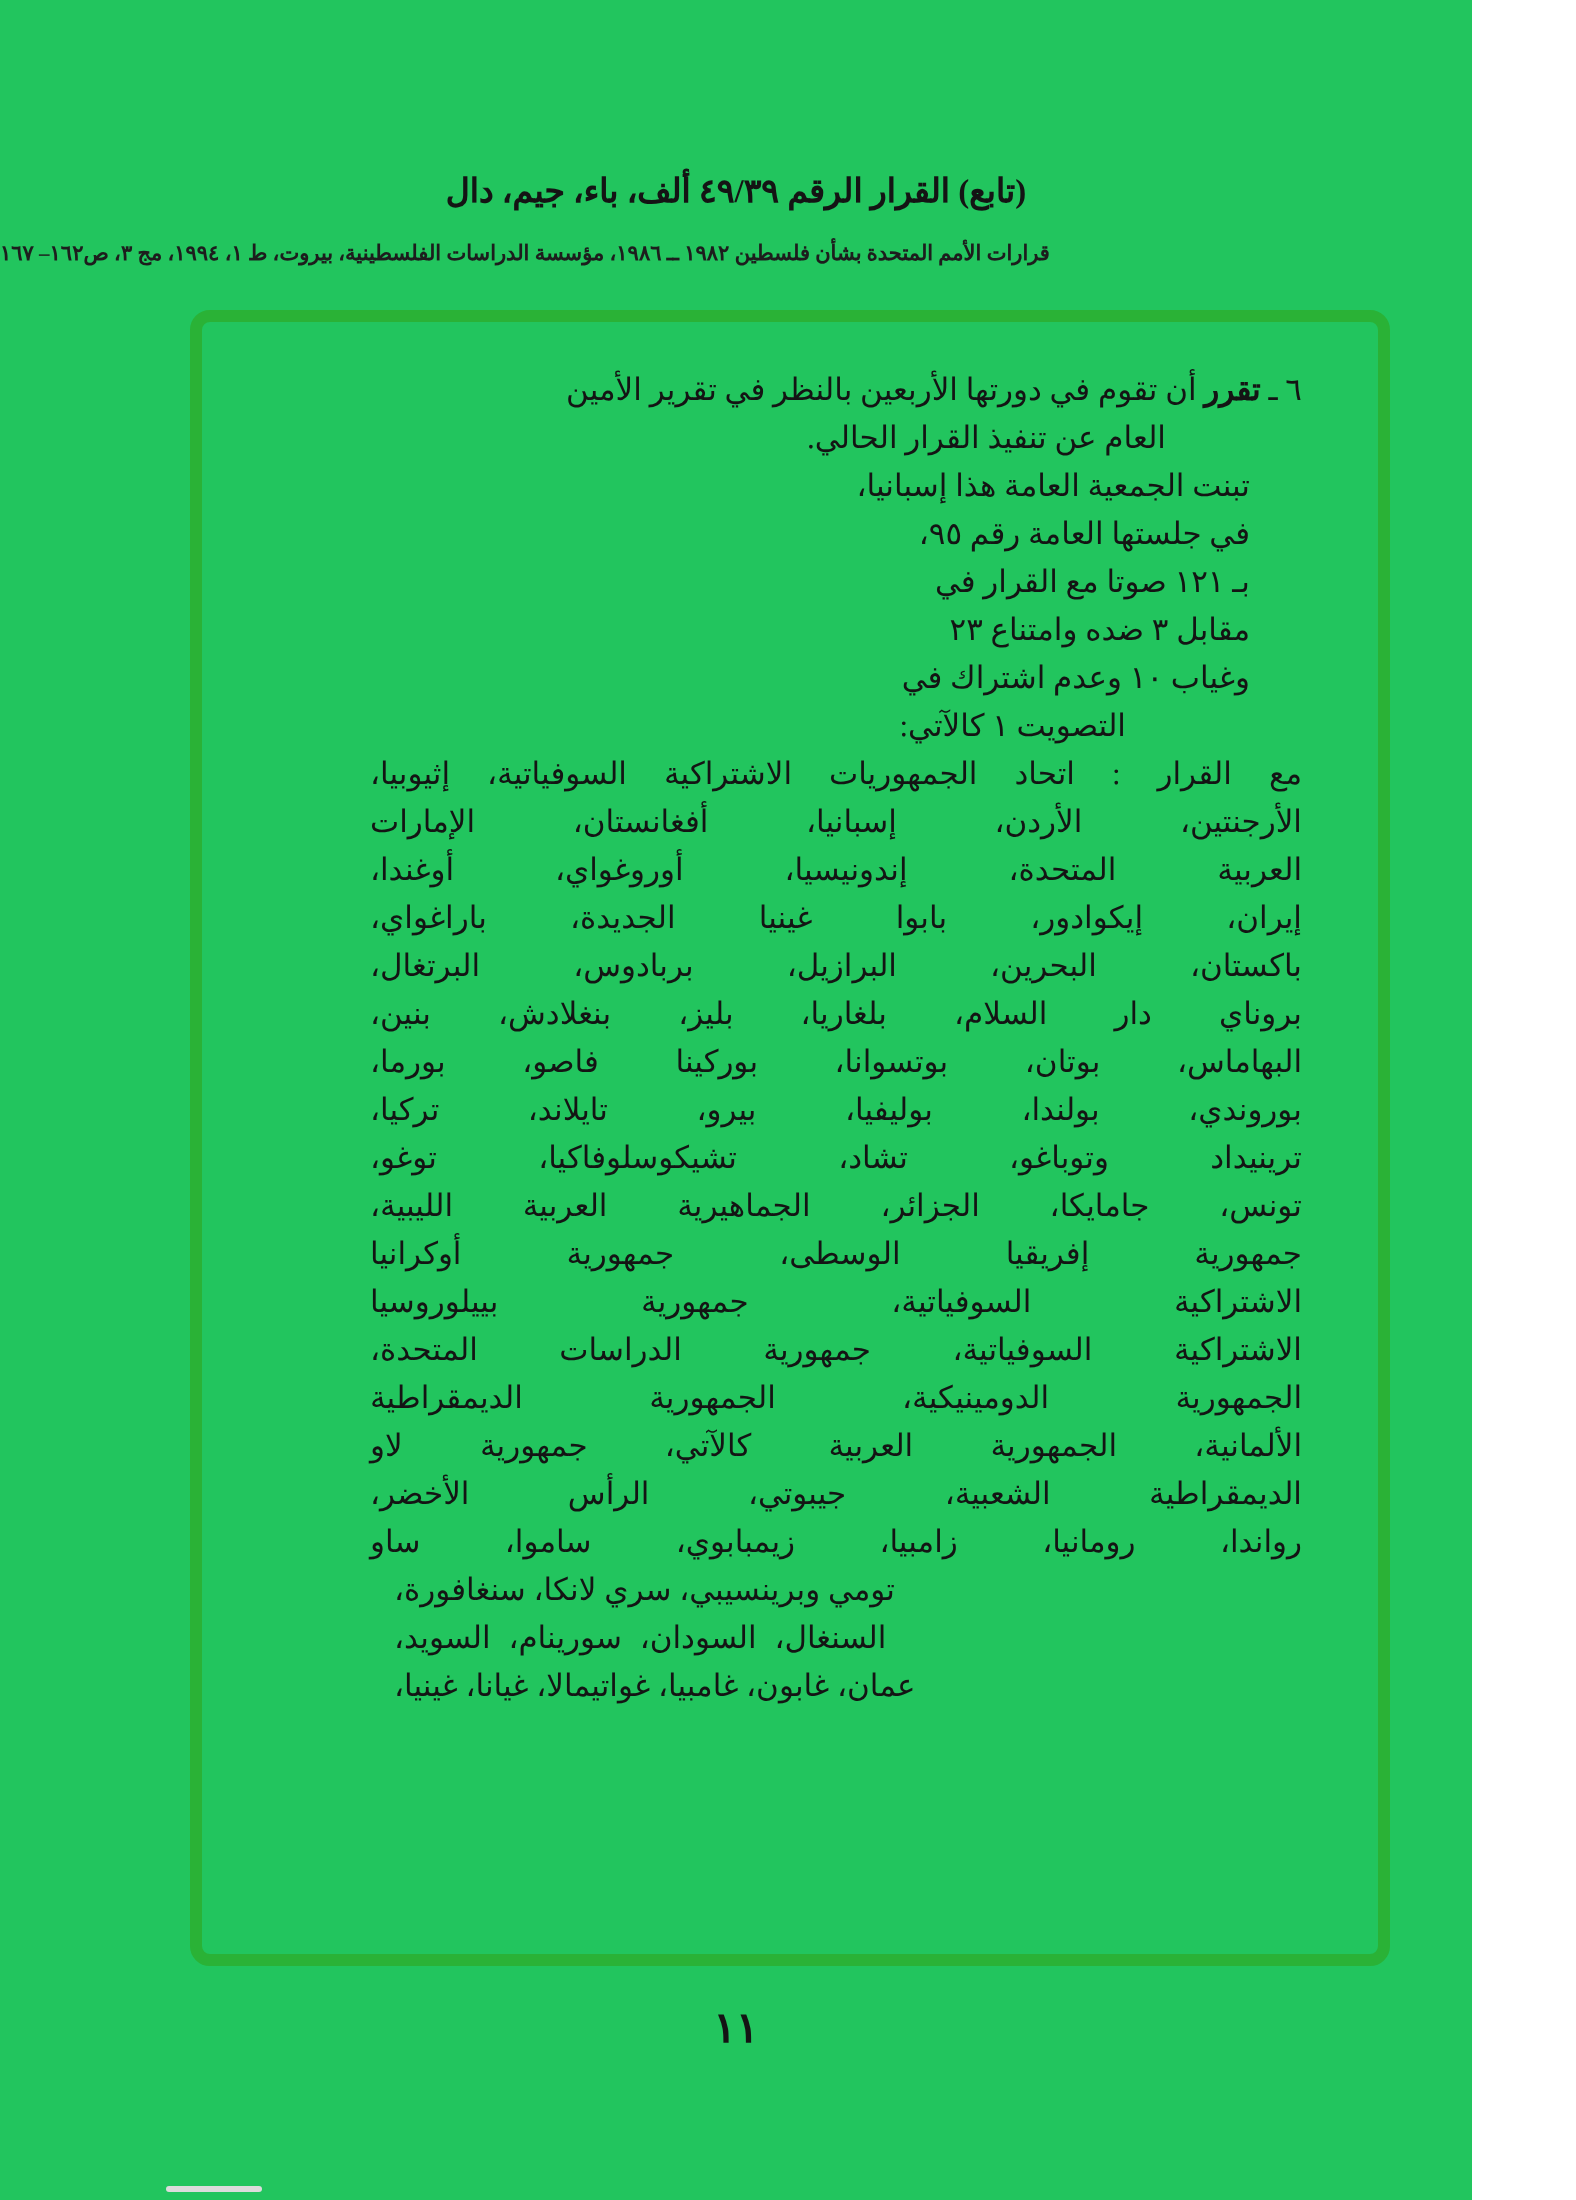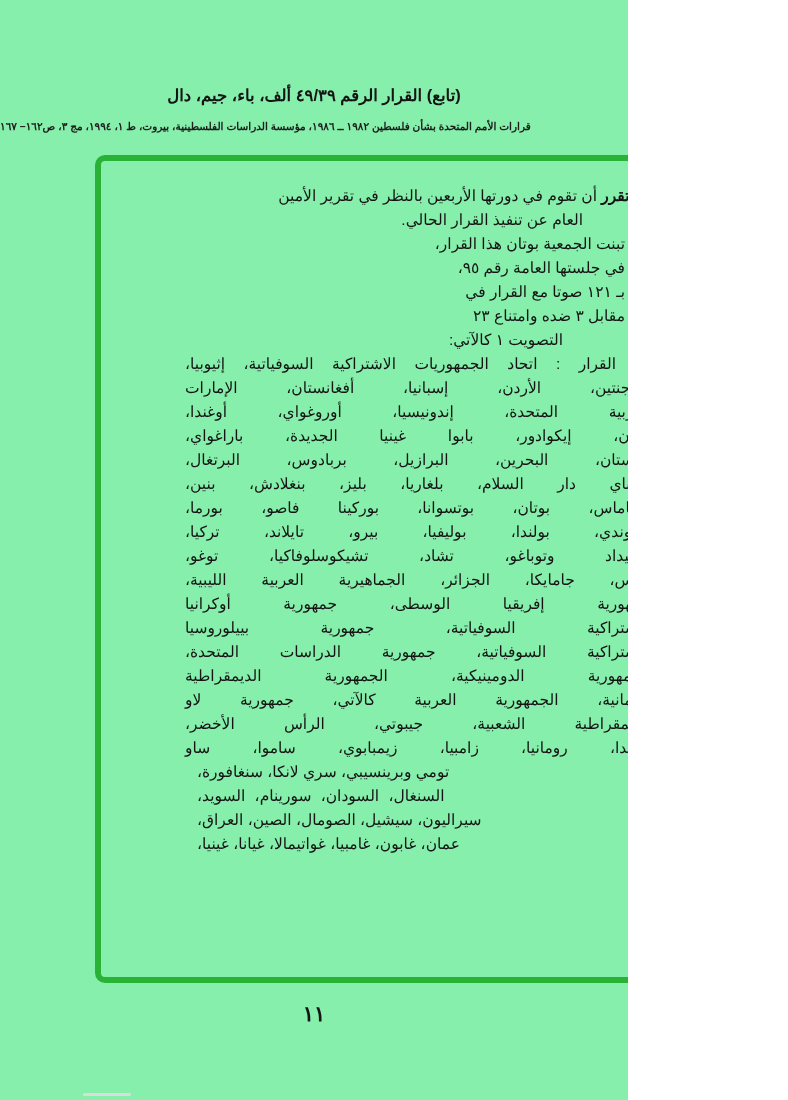"(تابع) القرار الرقم ٤٩/٣٩ ألف،" .page { background: #86efac -> #22c55e; font-family: Liberation Sans, sans-serif -> Liberation Serif, serif; width: 628px -> 736px }
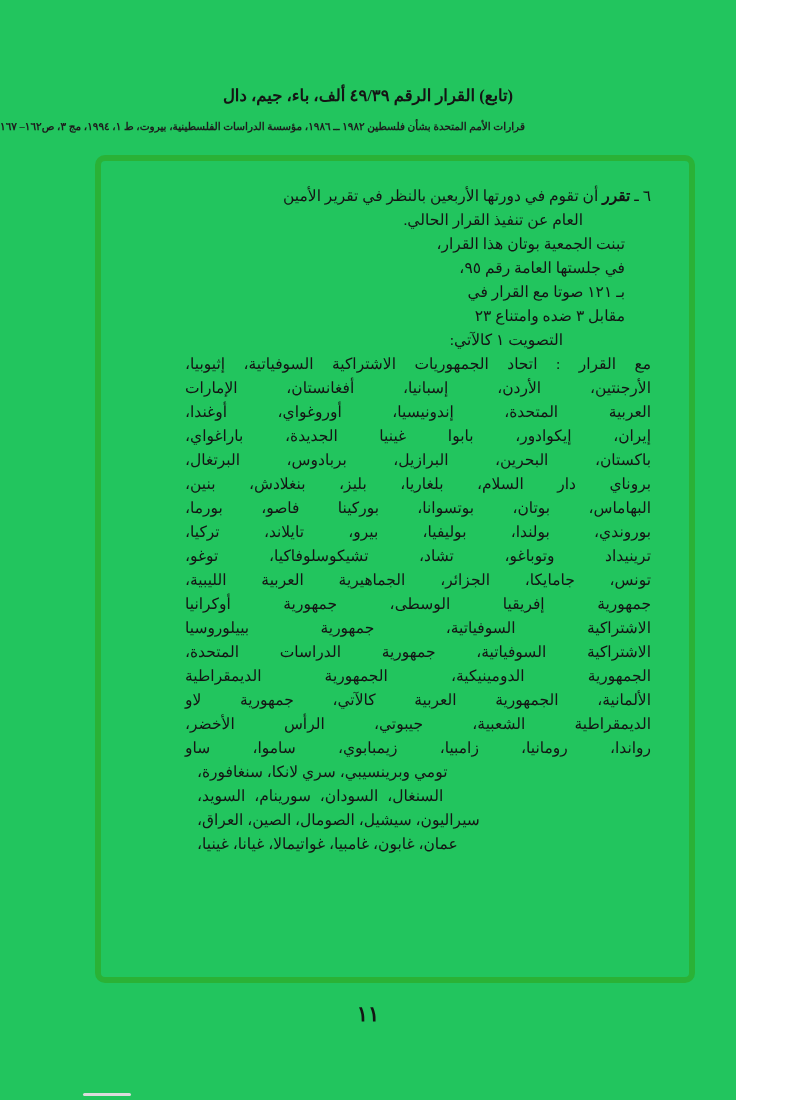"تبنت الجمعية بوتان هذا القرار،" div.line { text: بوتان هذا القرار -> العامة هذا إسبانيا }
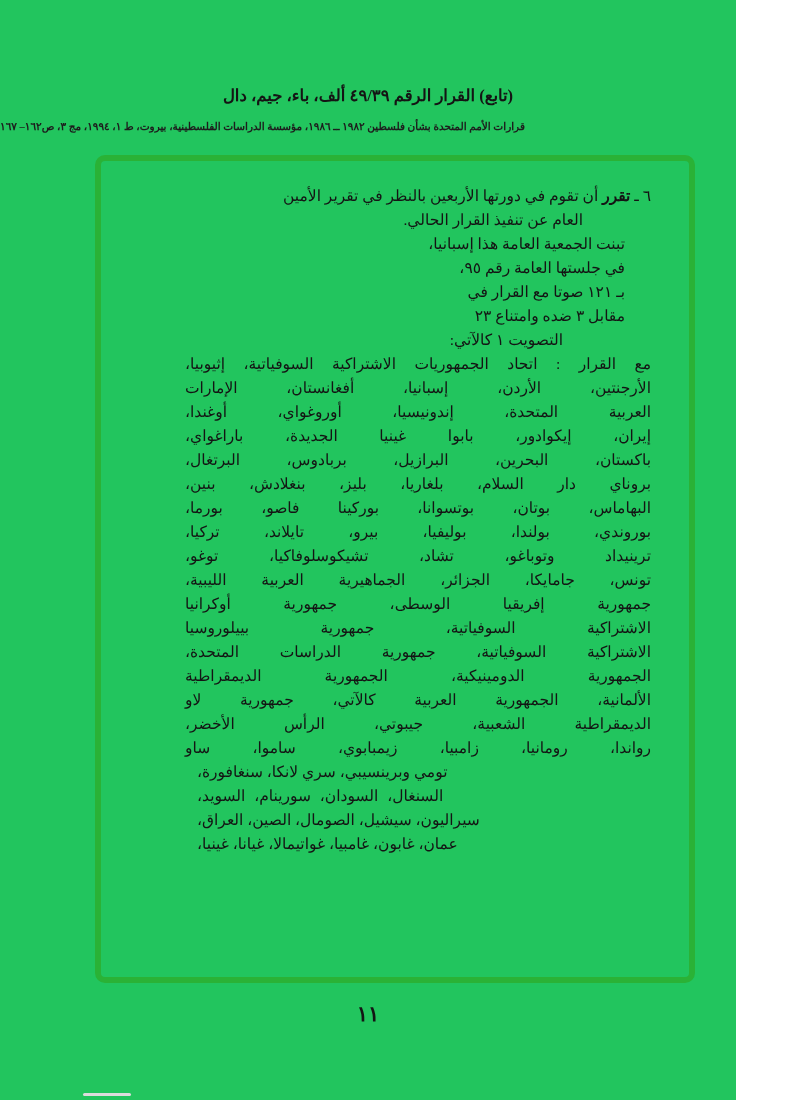"وغياب ١٠ وعدم اشتراك في" div.line { html: none -> <div>وغياب ١٠ وعدم اشتراك في</div> }
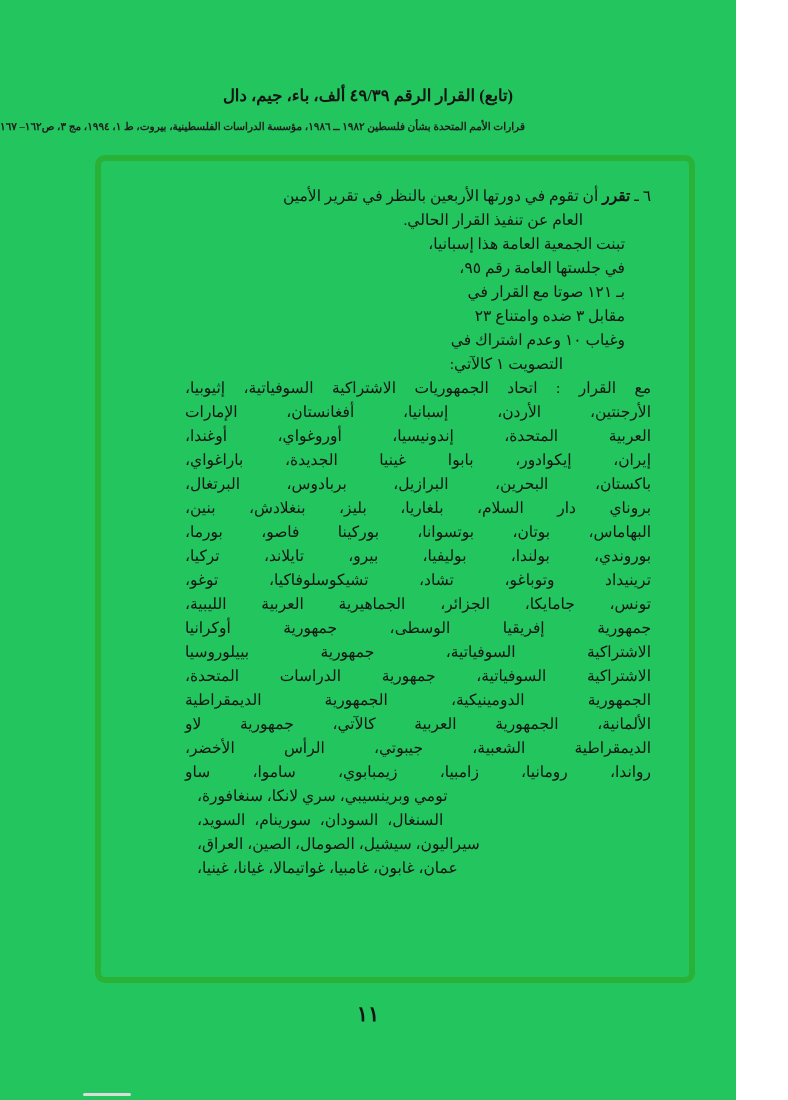"سيراليون، سيشيل، الصومال، الصين، العراق،" div.line { html: <div>سيراليون، سيشيل، الصومال، الصين، العراق،</div> -> none }
